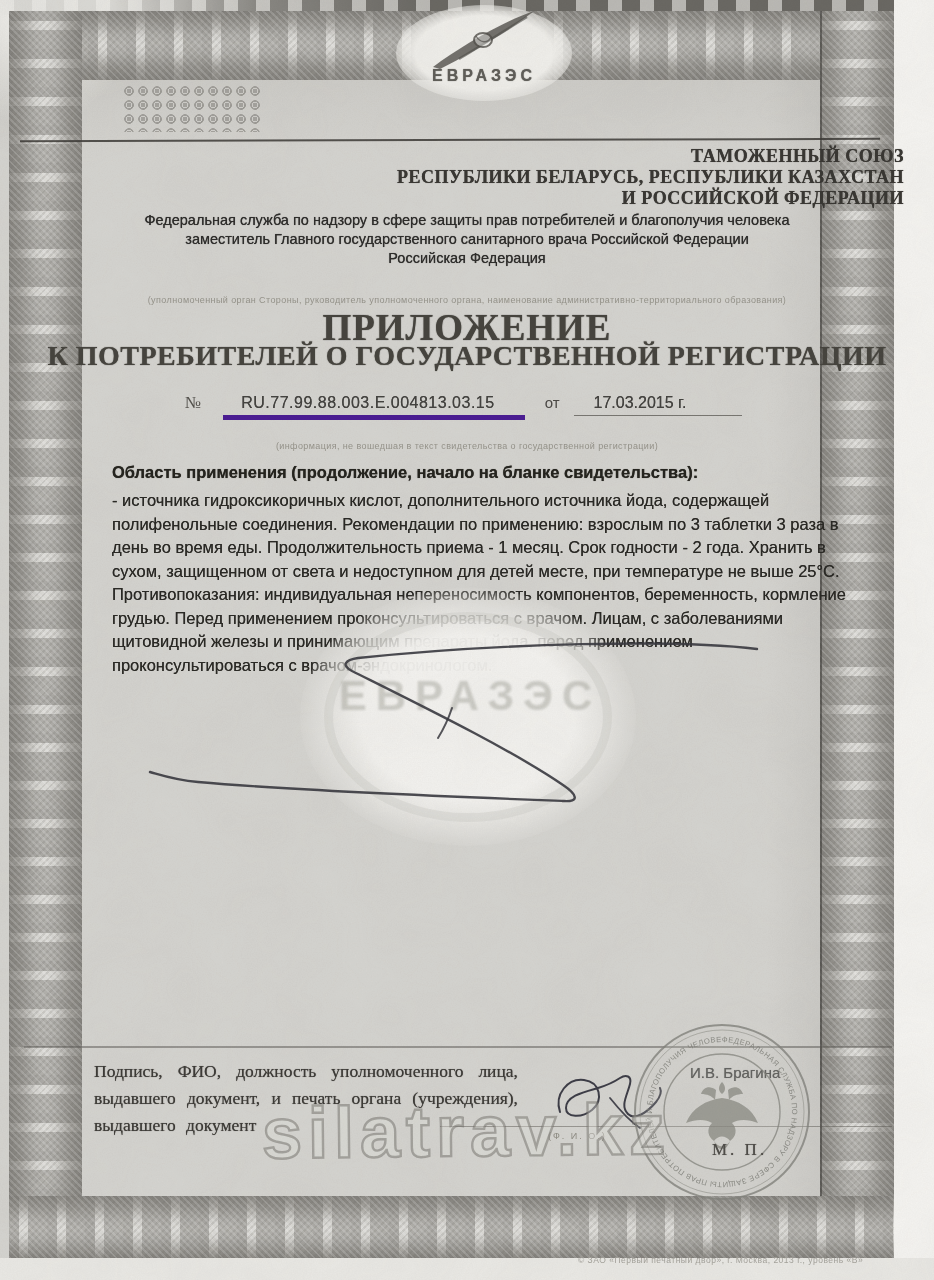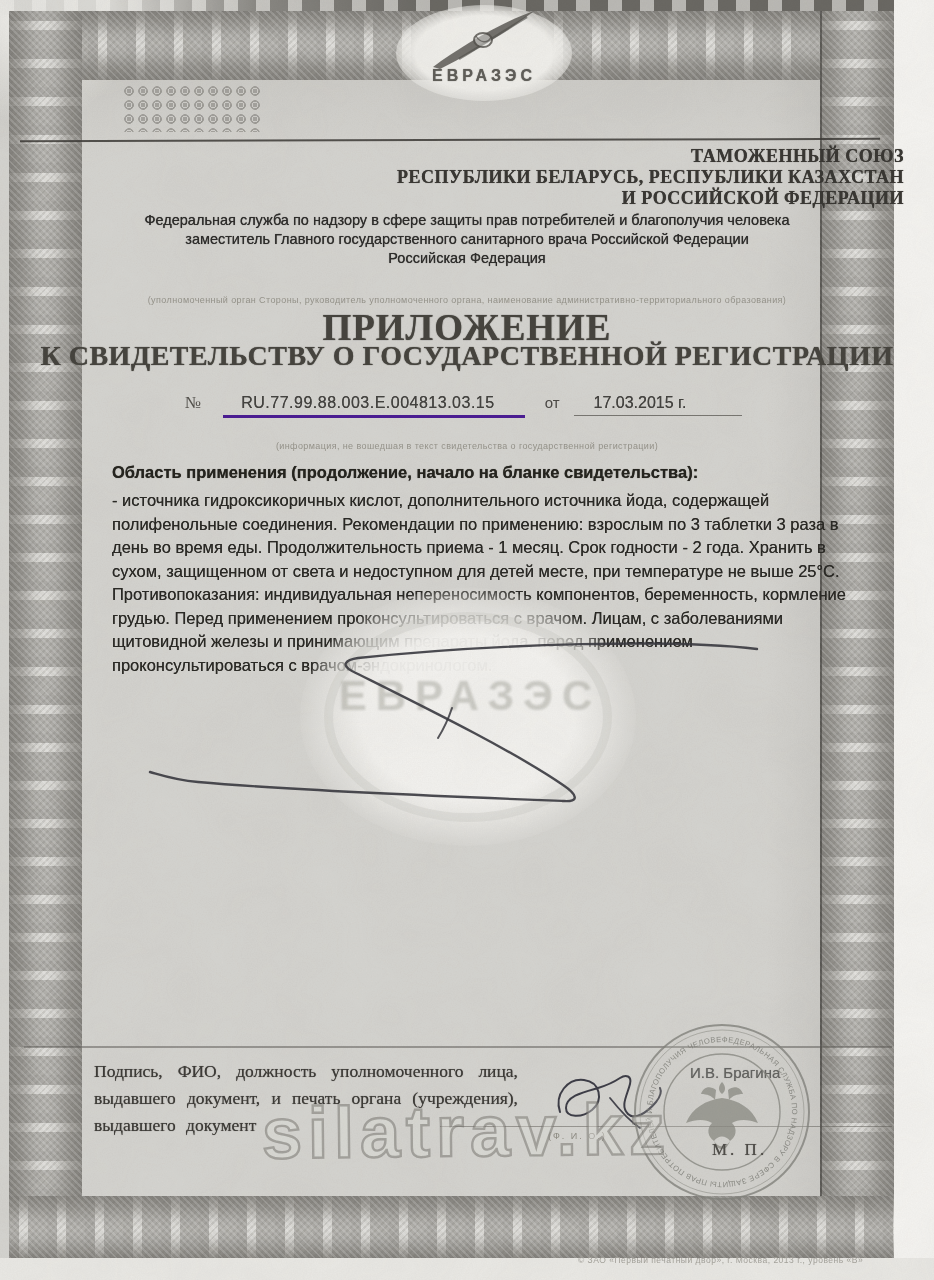"К СВИДЕТЕЛЬСТВУ О ГОСУДАРСТВЕННОЙ" div.title2 { text: СВИДЕТЕЛЬСТВУ -> ПОТРЕБИТЕЛЕЙ }
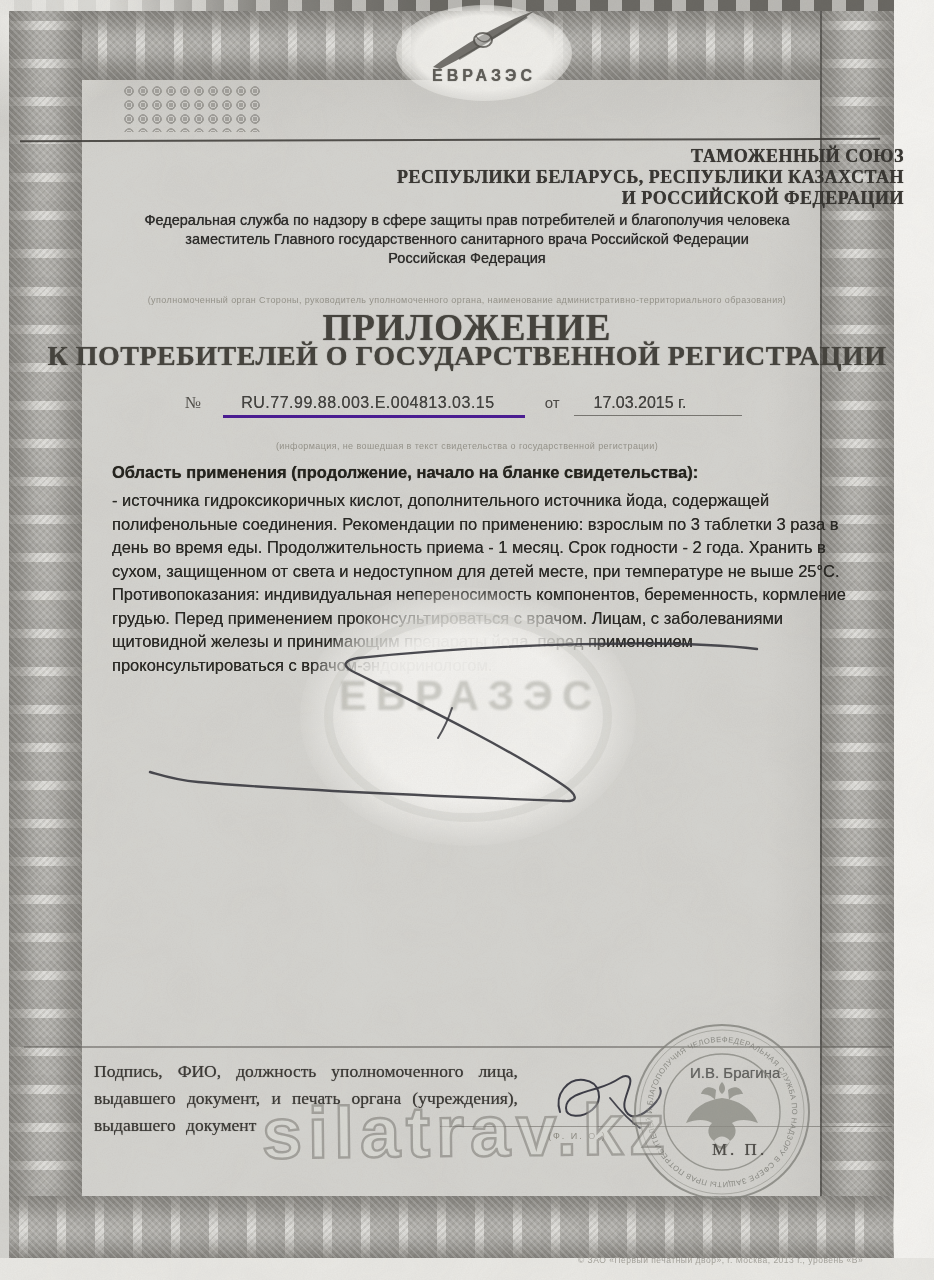"RU.77.99.88.003.Е.004813.03.15" .reg-num { border-bottom: 3px solid #4c1d95 -> 5px solid #4c1d95 }
